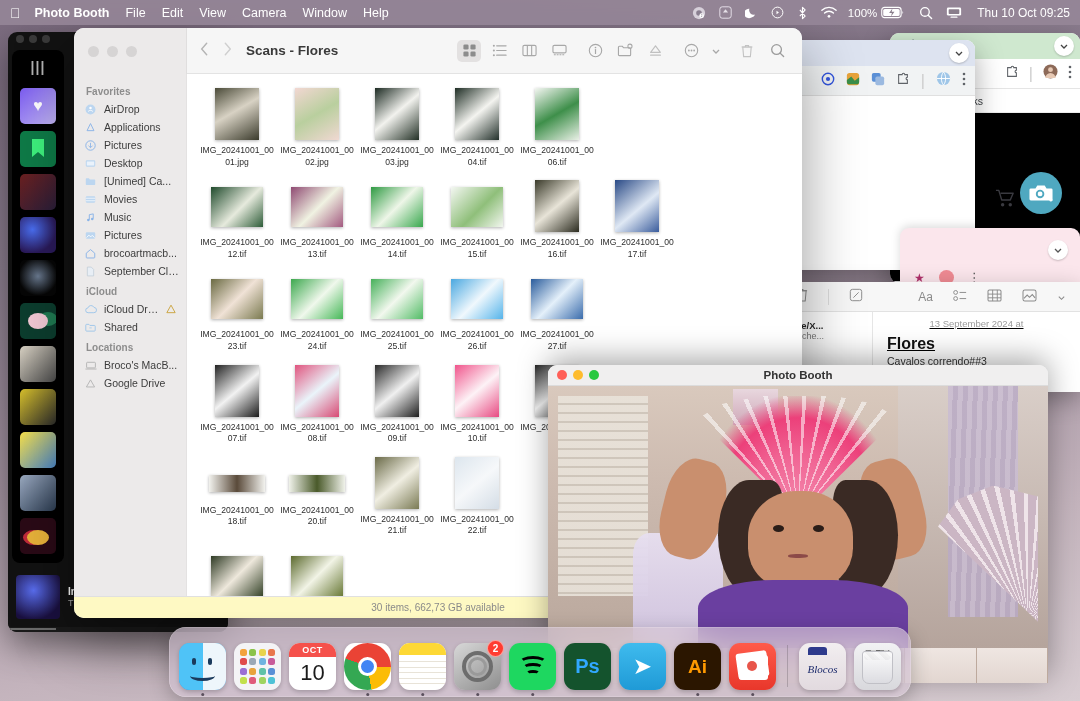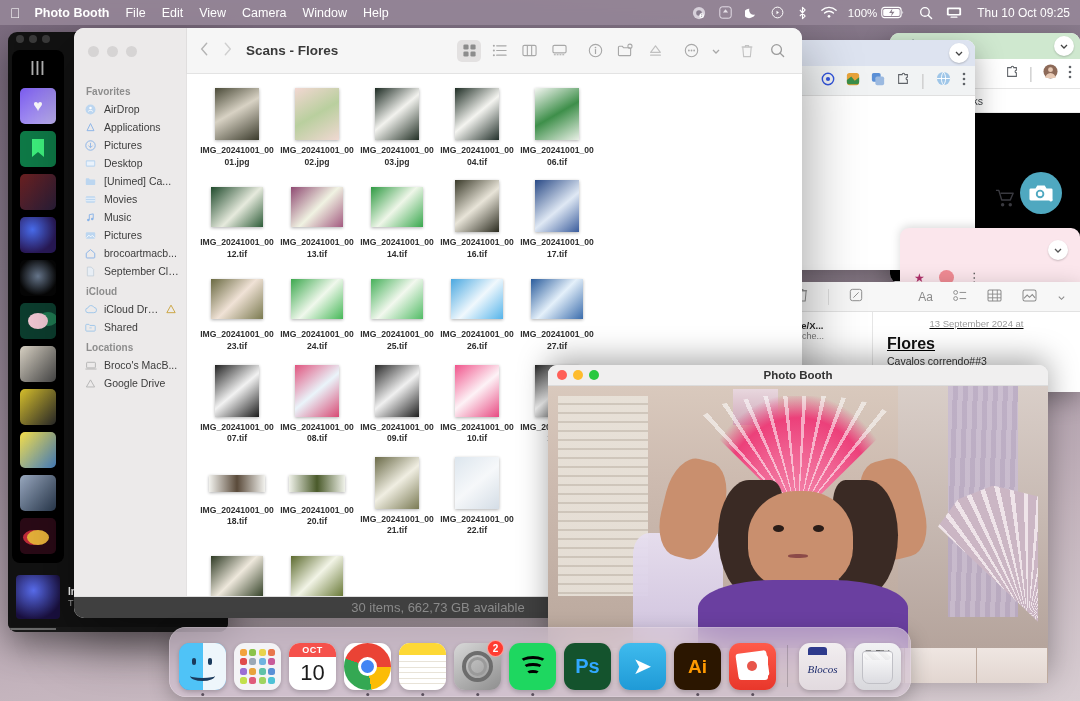"IMG_20241001_0001.jpg" #finder .fd-grid { font-weight: bold -> none }
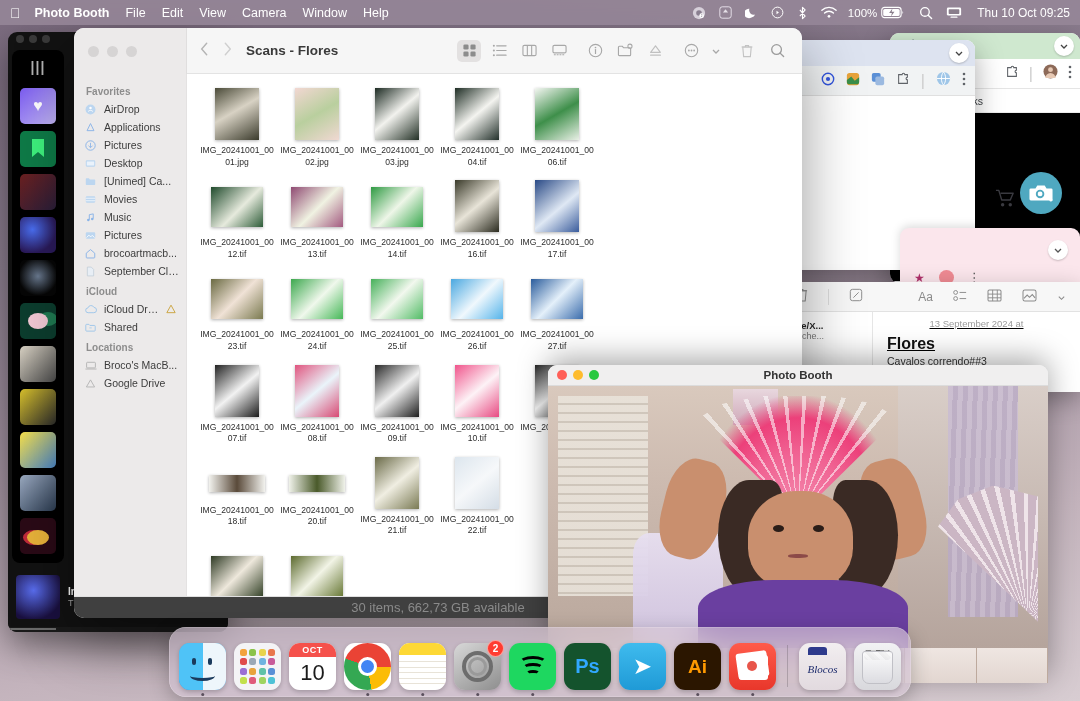"IMG_20241001_0015.tif" div.fitem { html: none -> <div> <div> <div></div> </div> <div>IMG_20241001_0015.tif</div> </div> }
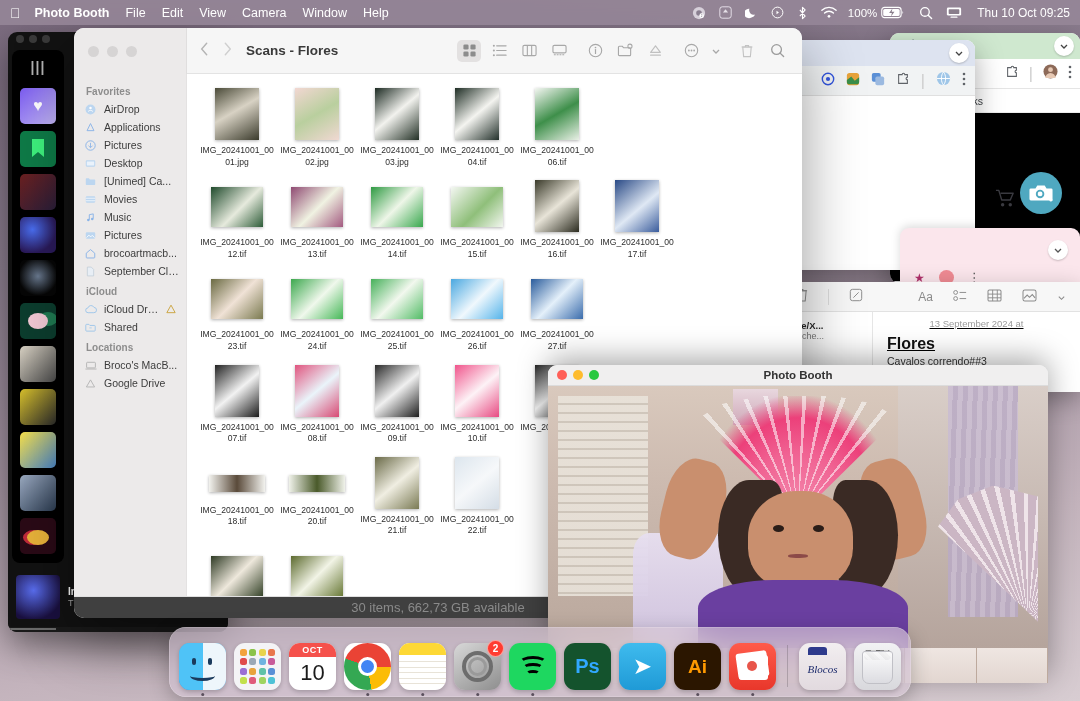"30 items, 662,73 GB available" #finder .fd-status { background: #404040 -> #fef9c3; font-size: 13px -> 10px }
